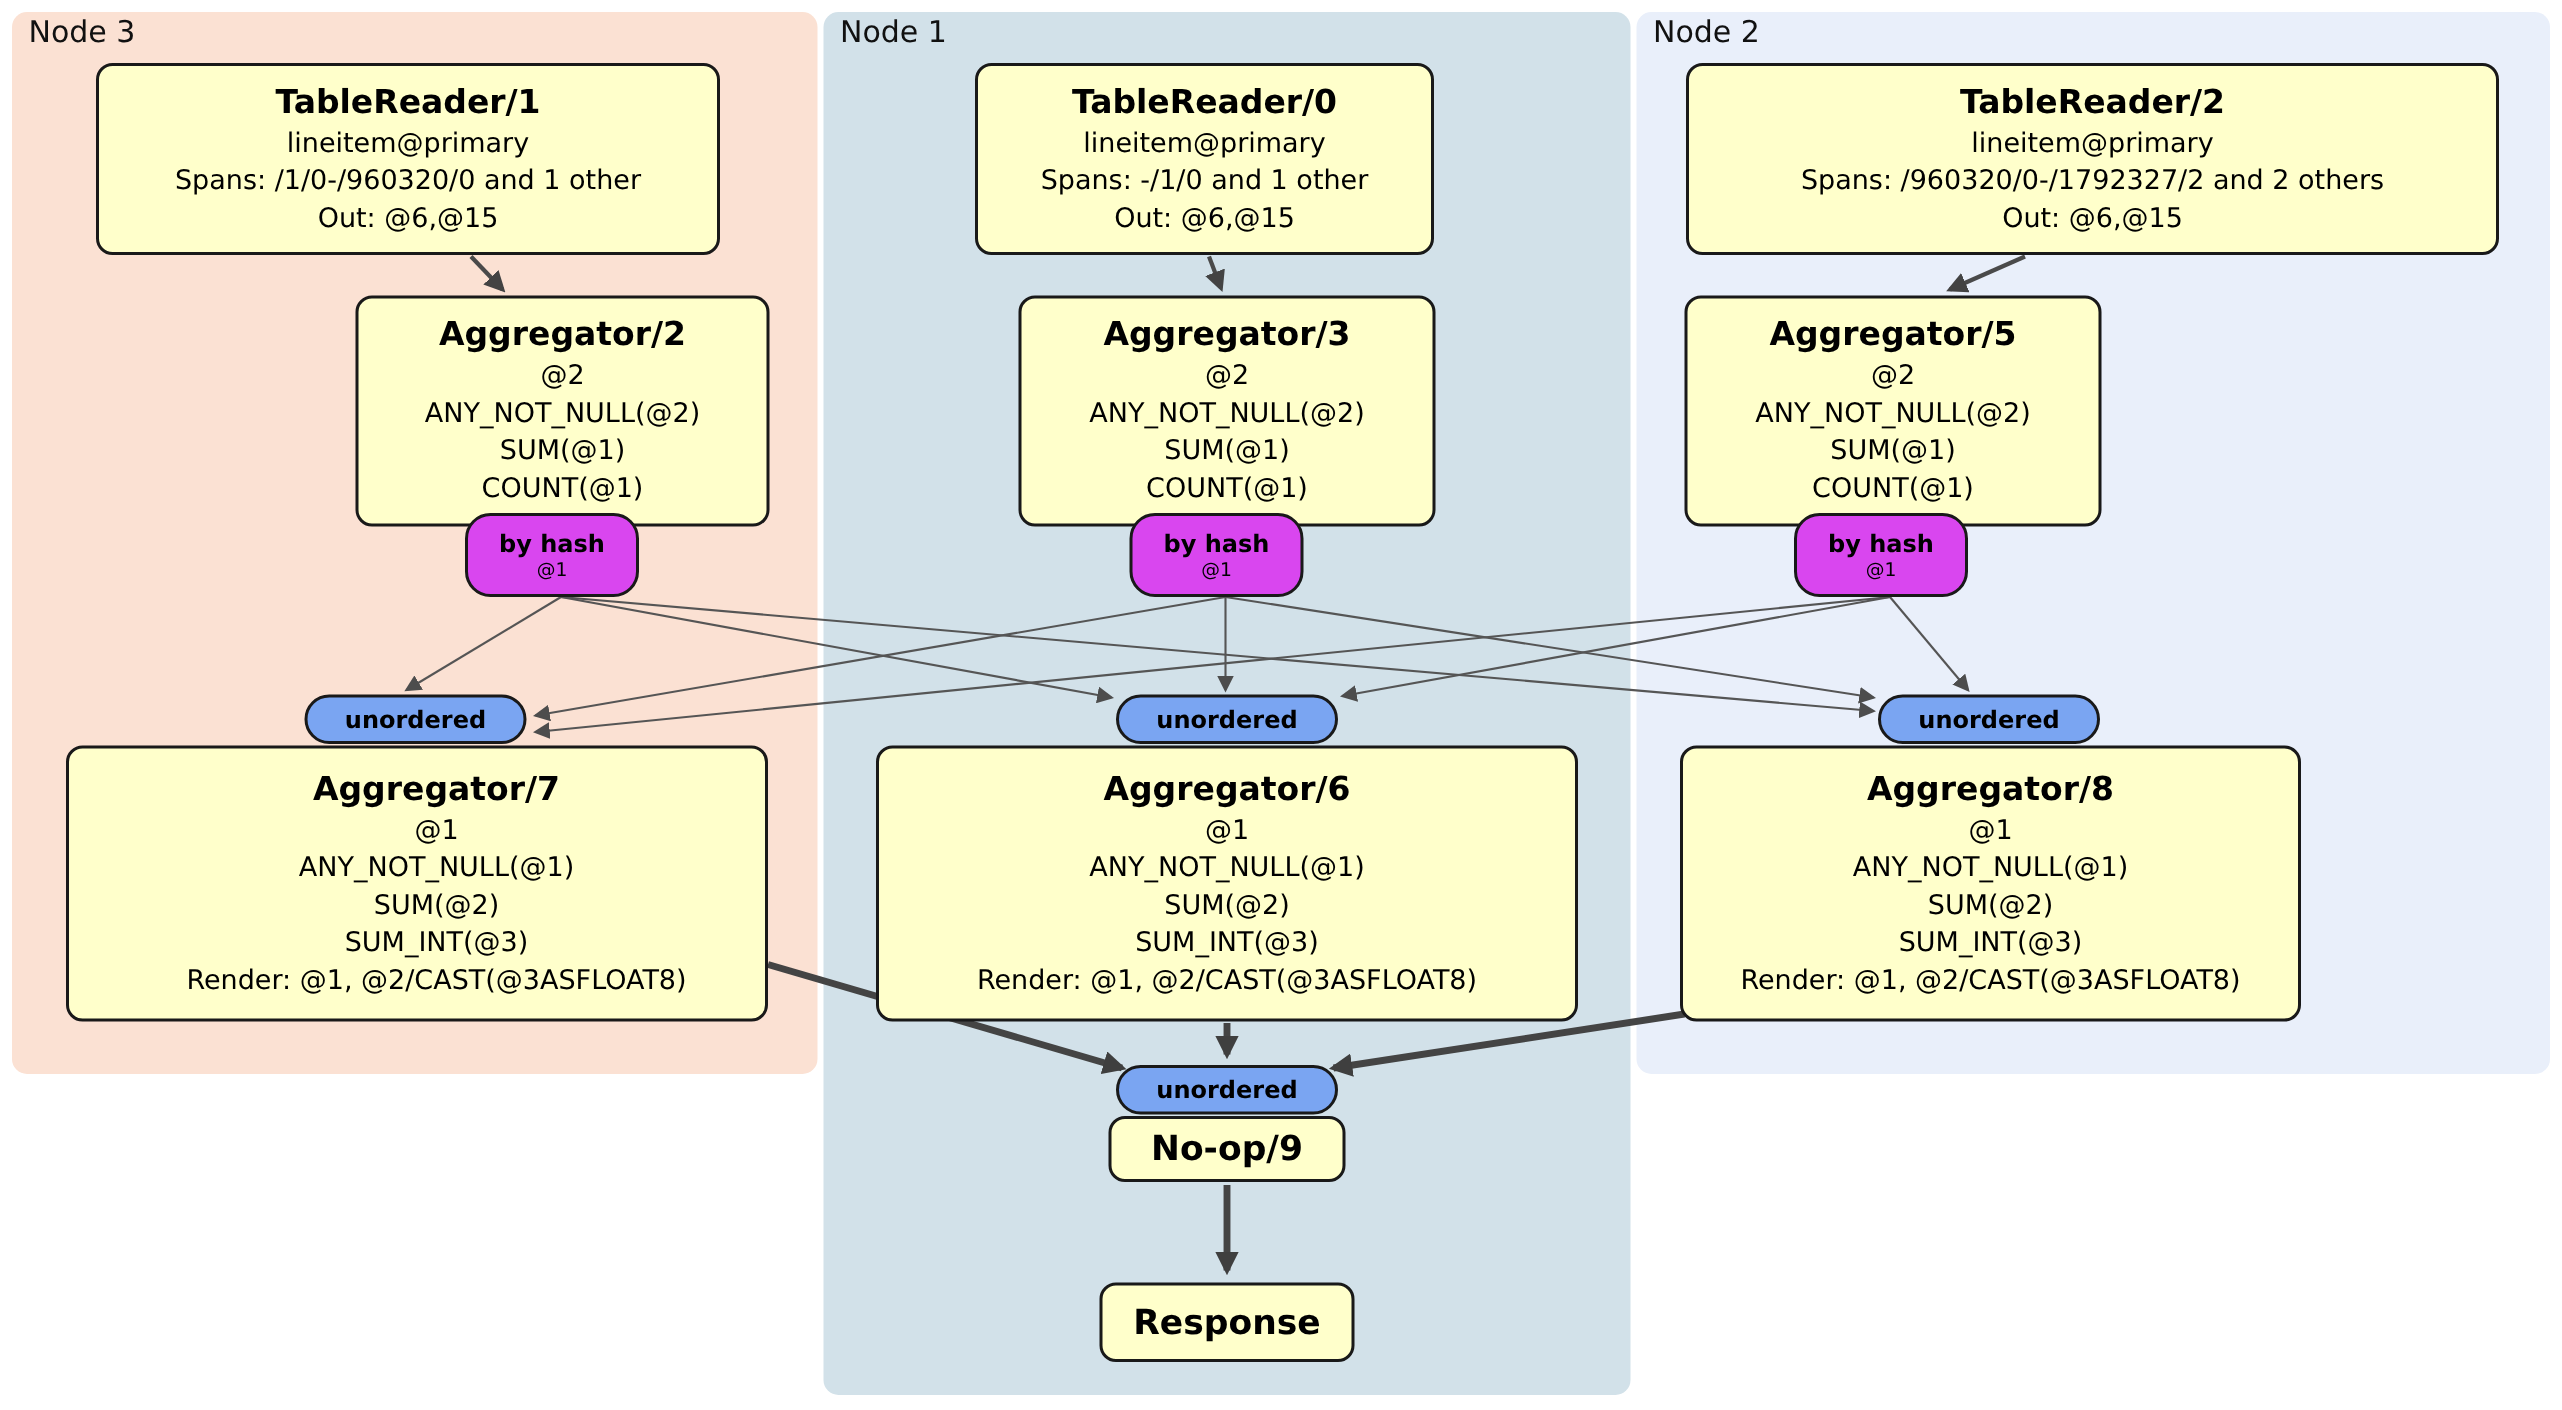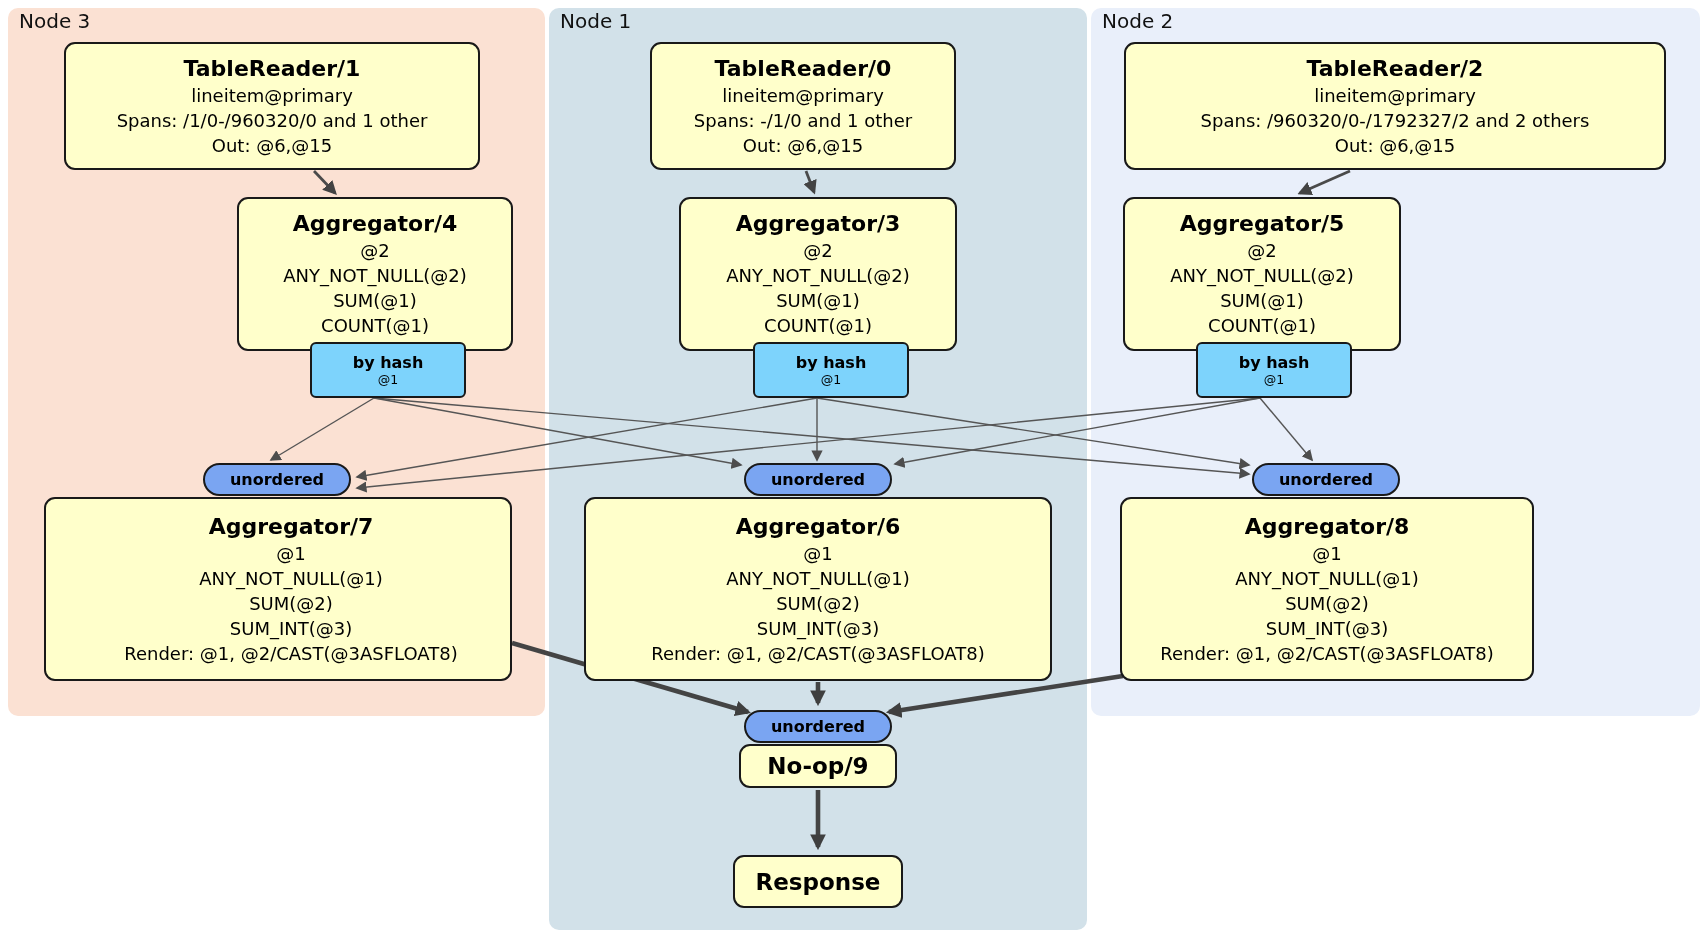"Aggregator/4" span.title { text: Aggregator/4 -> Aggregator/2 }
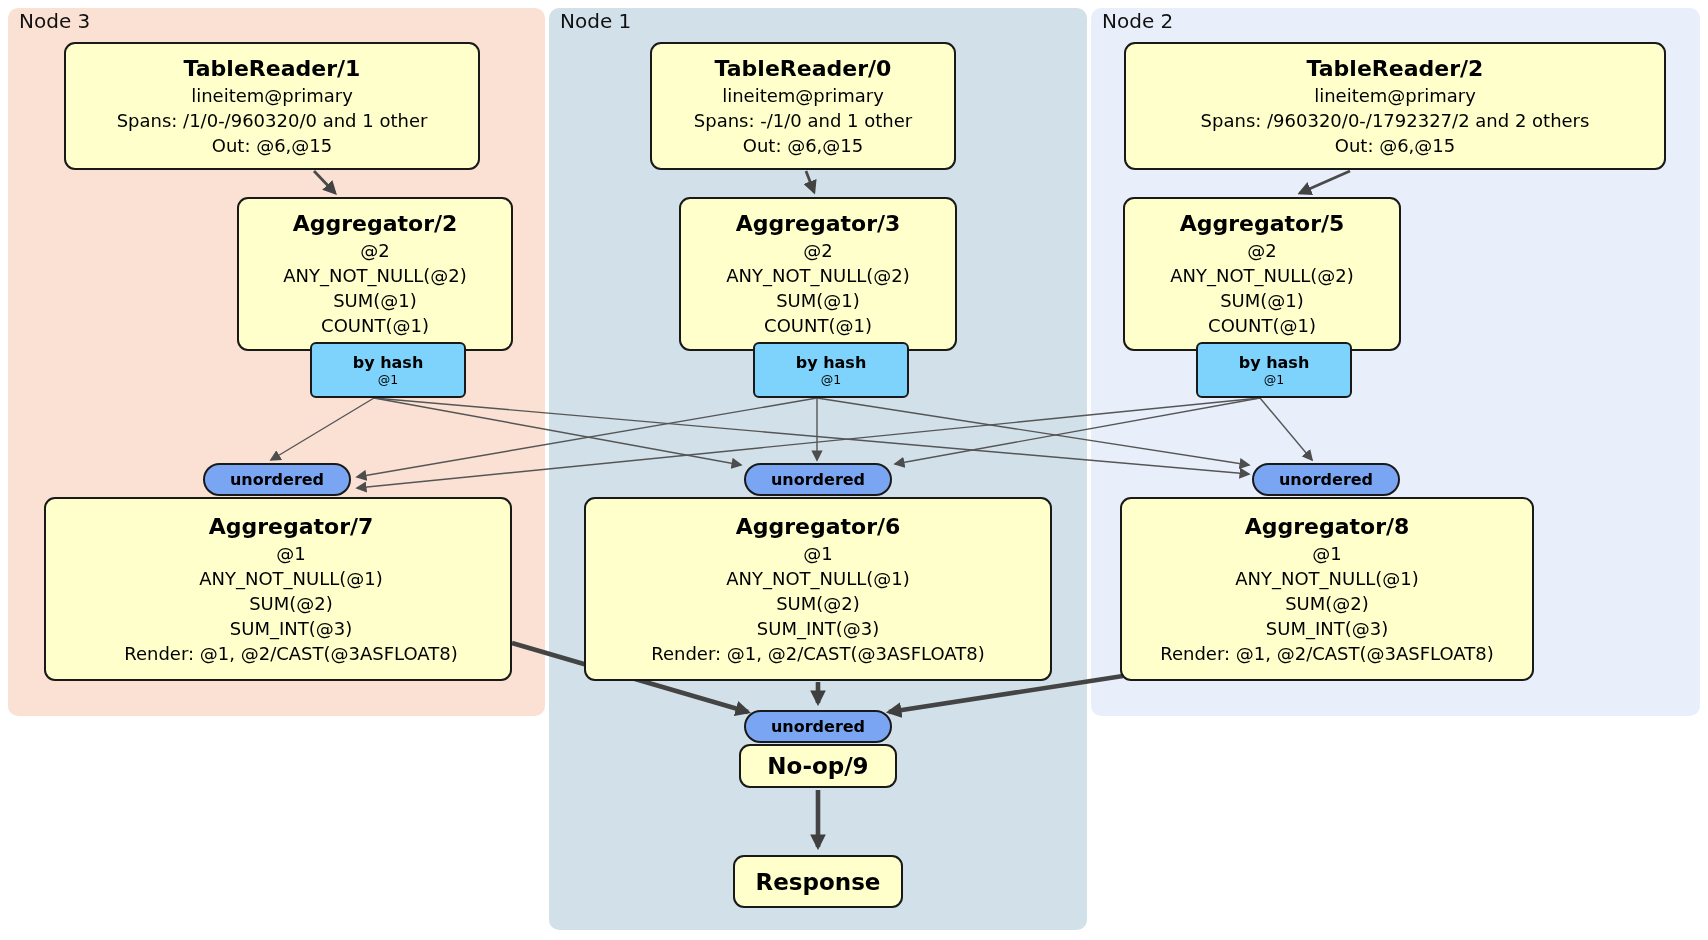"by hash" .pill-hash { background: #7dd3fc -> #d946ef; border-radius: 6px -> 17px; width: 156px -> 116px }
